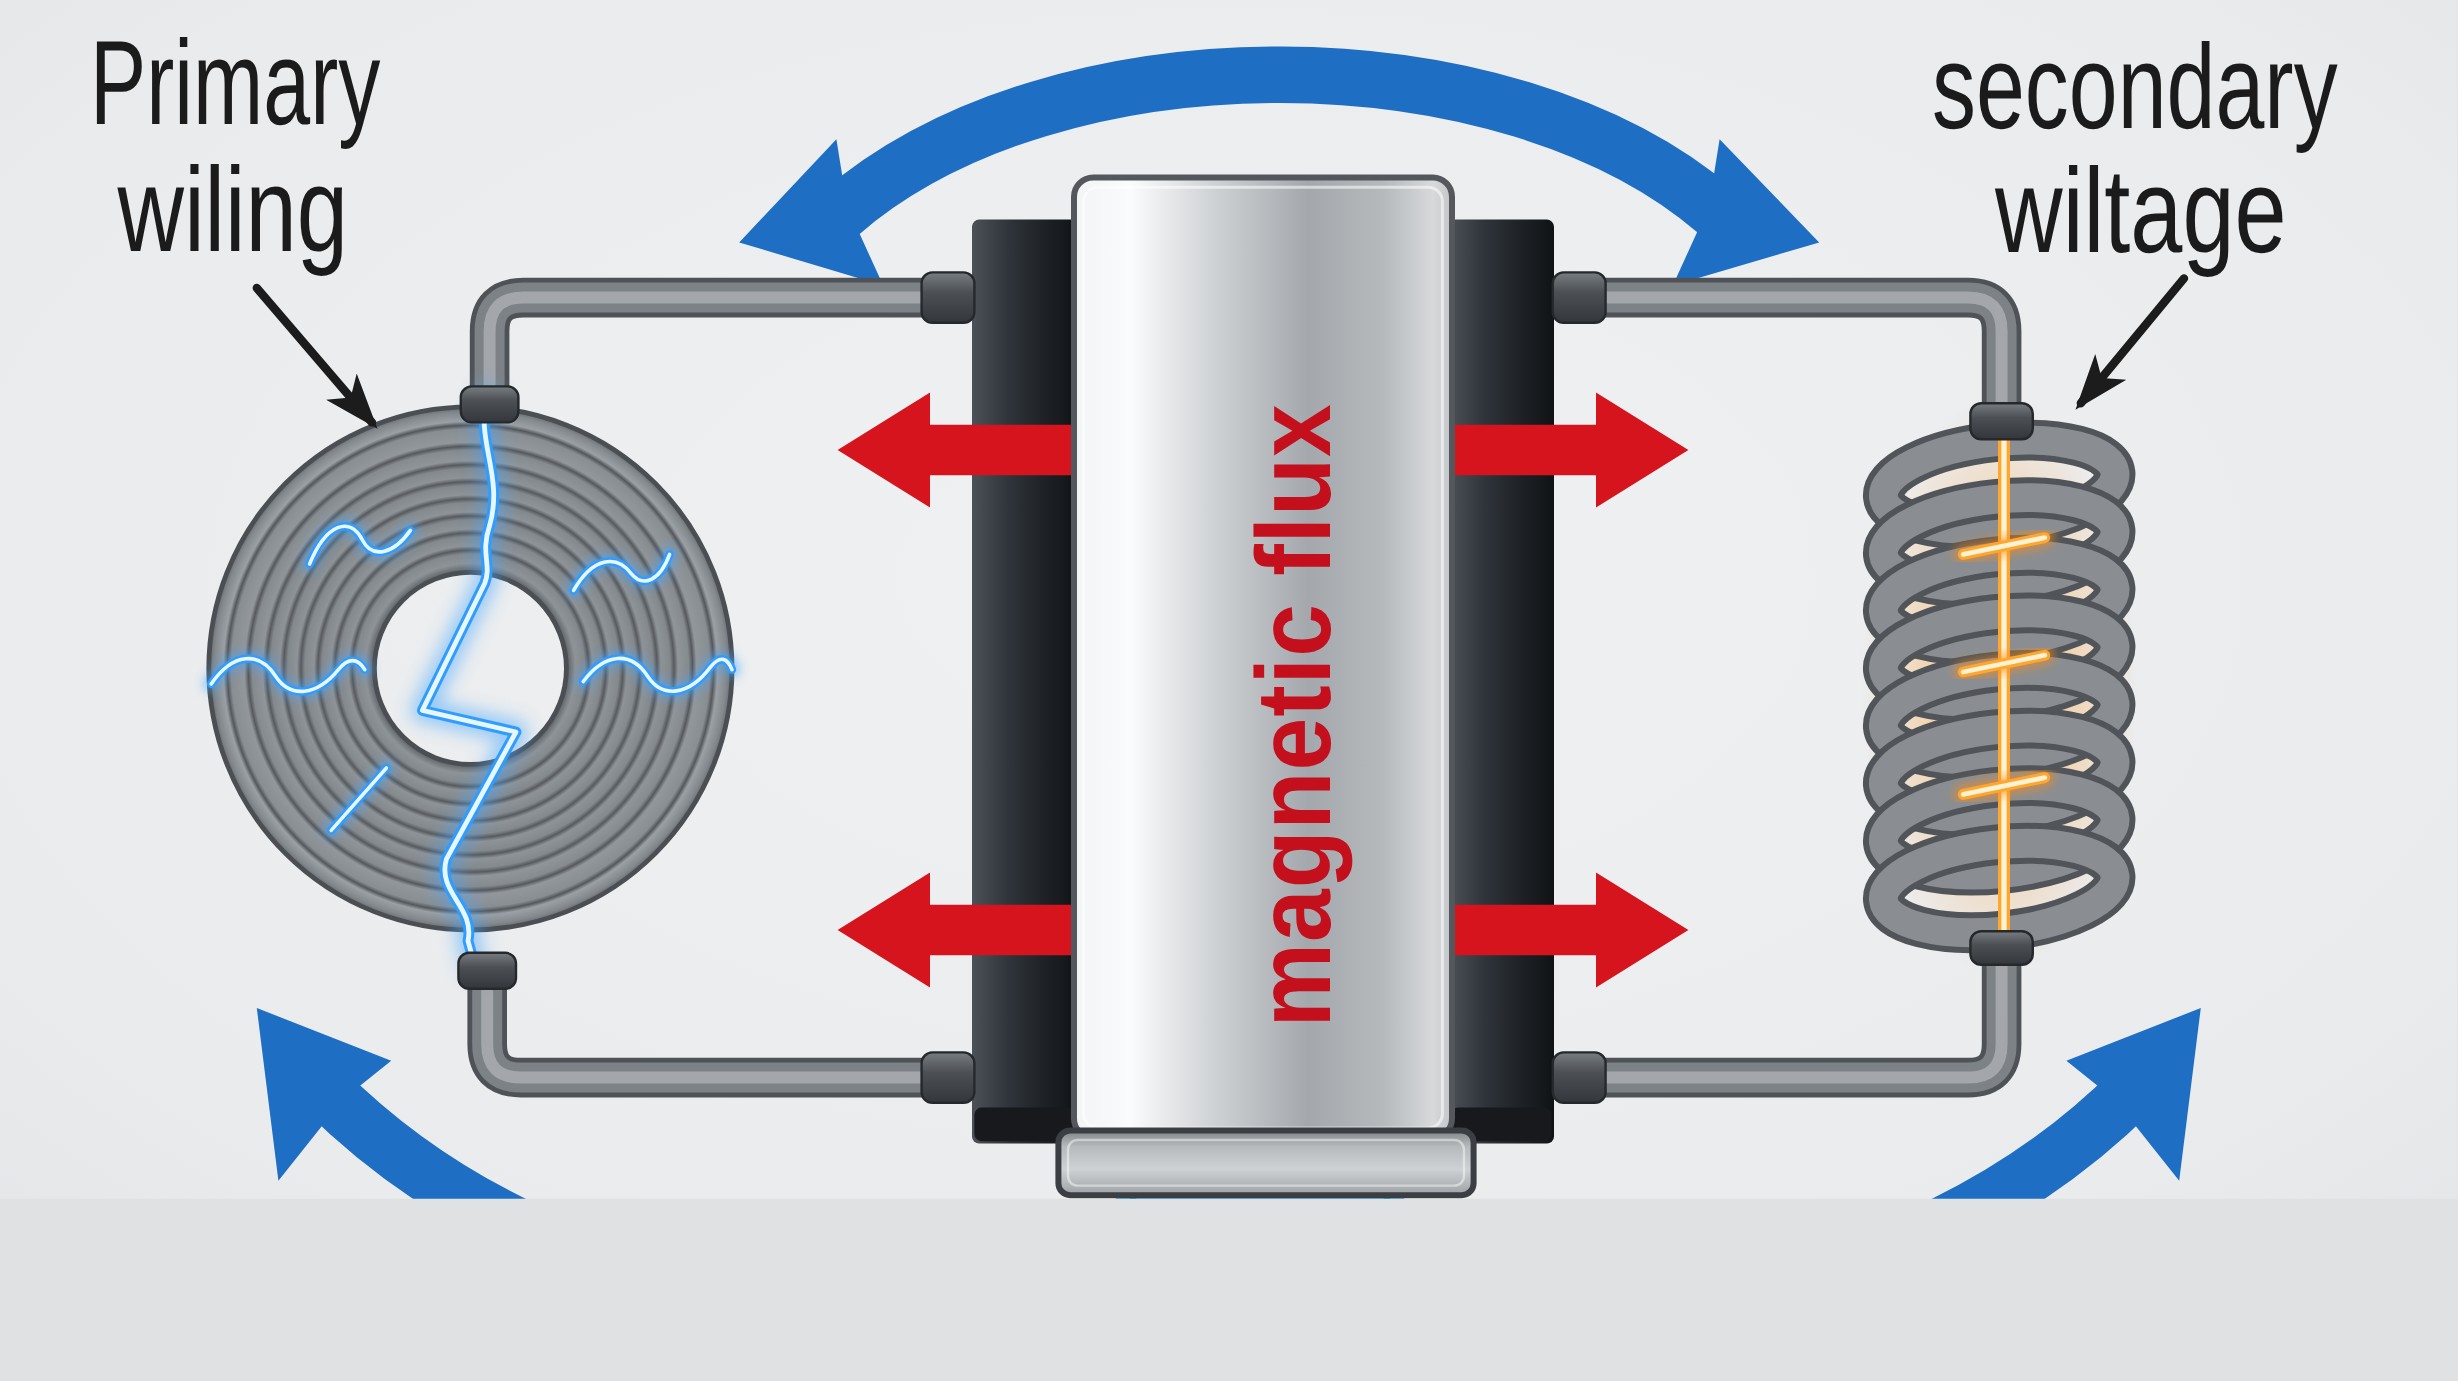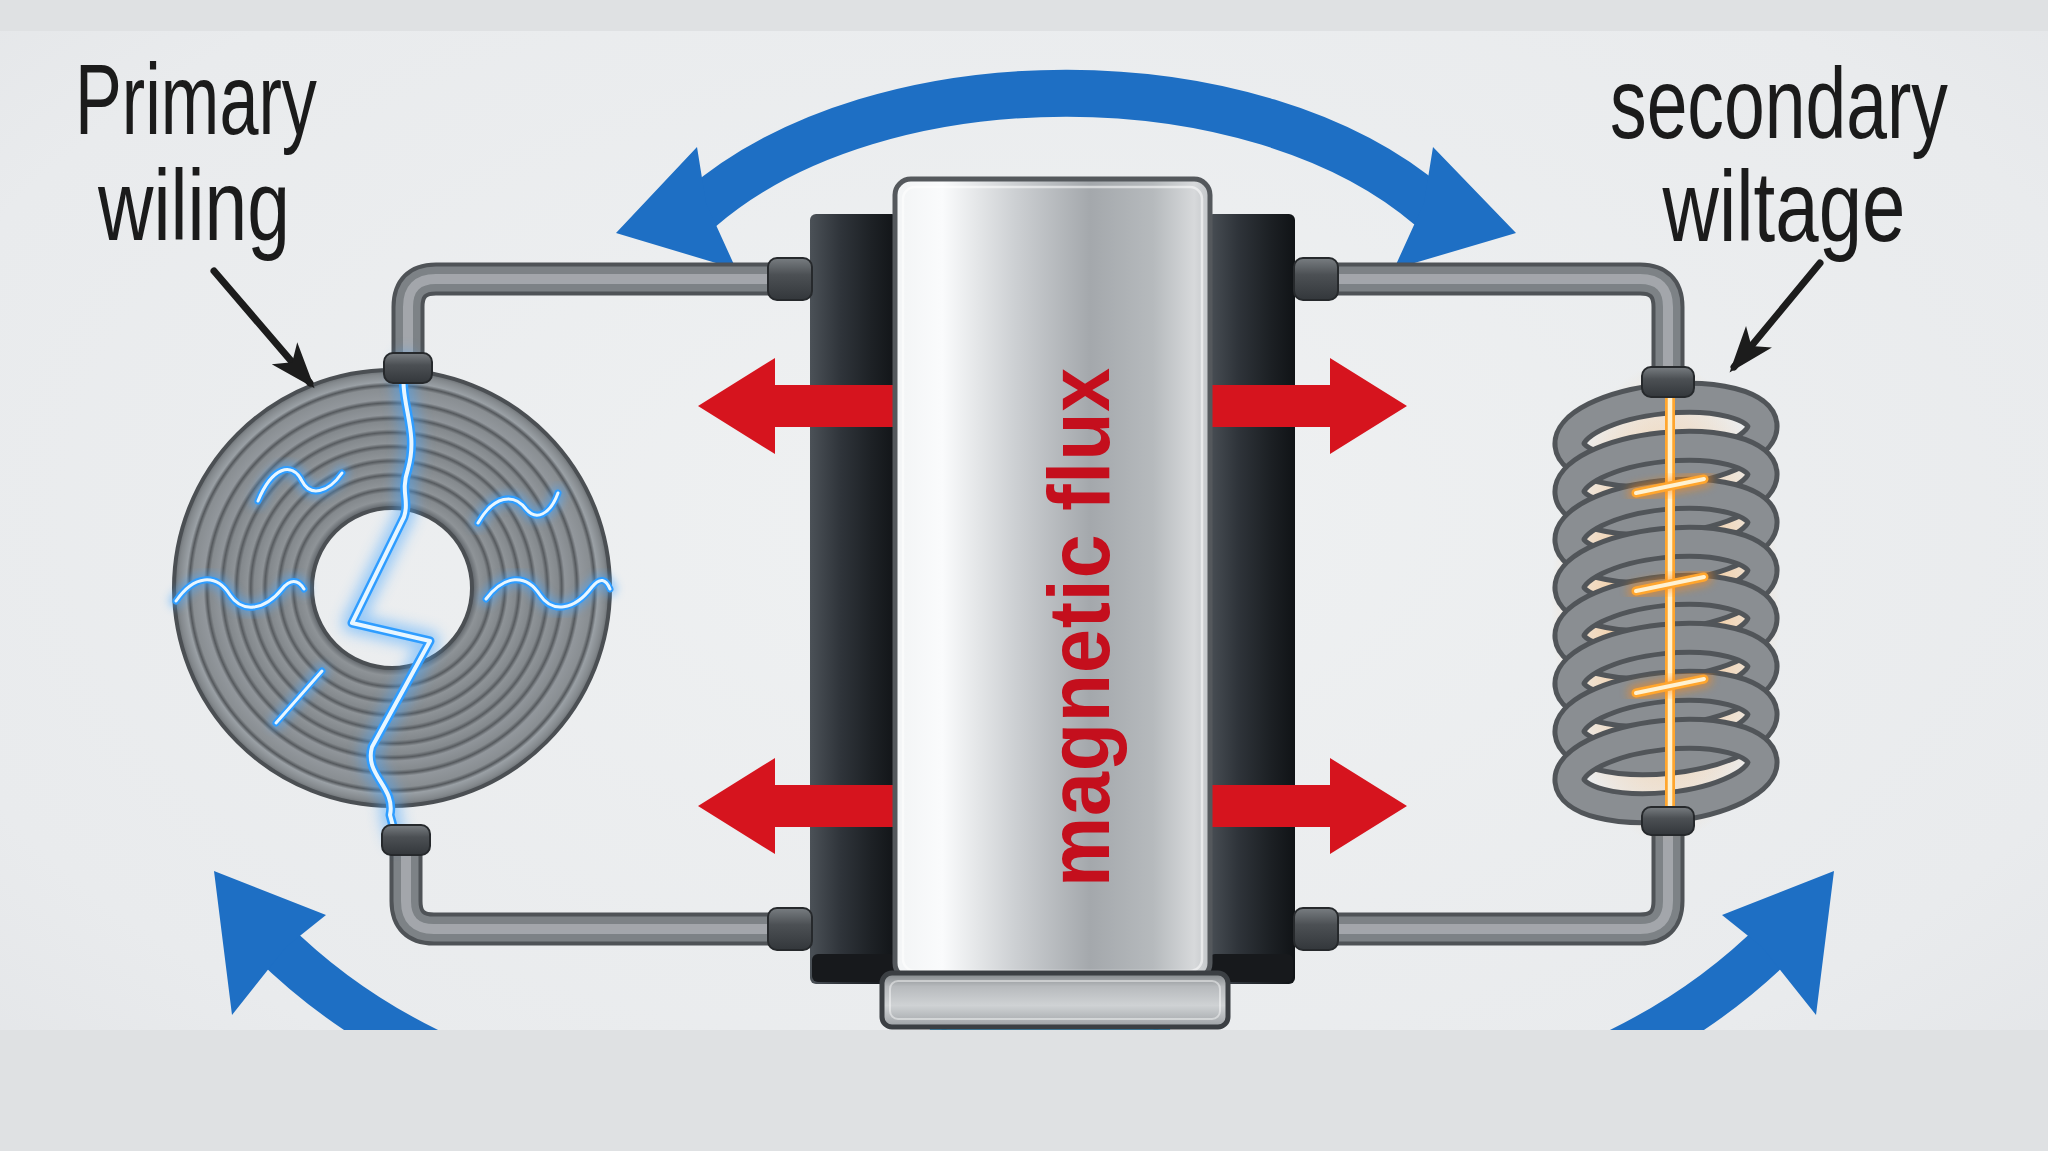"Primary" .stage { margin-top: 31px -> none }
